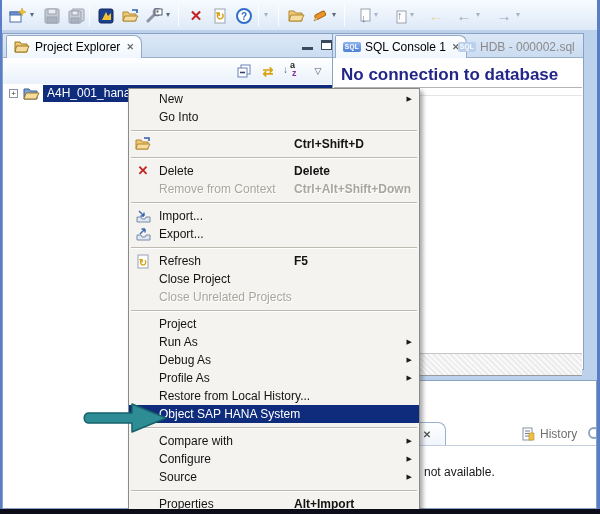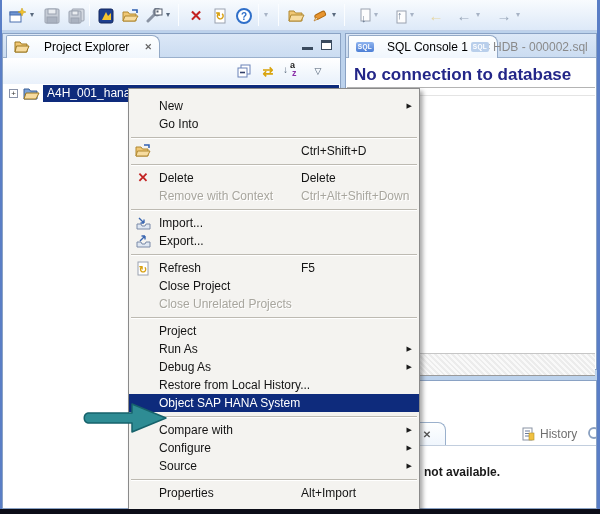"Project Explorer" .tab.active { gap: 9px -> none }
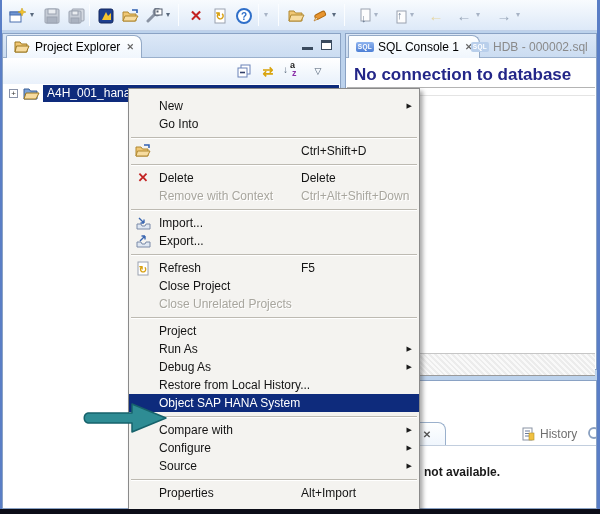"SQL Console 1" div.panel { left: 345px -> 332px }
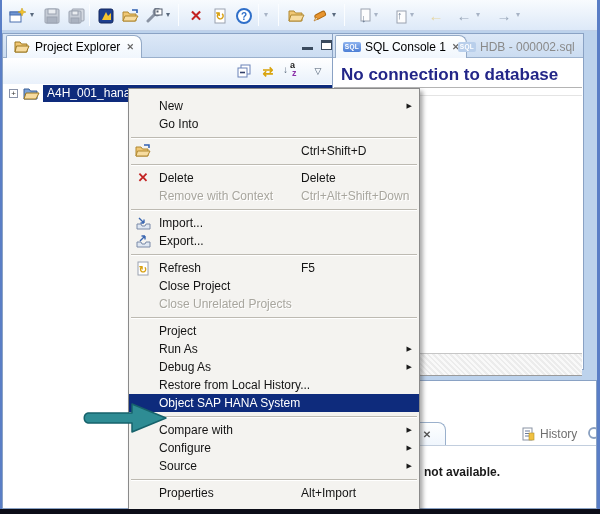"New" .menu { padding: 8px 0 -> 1px 0 }
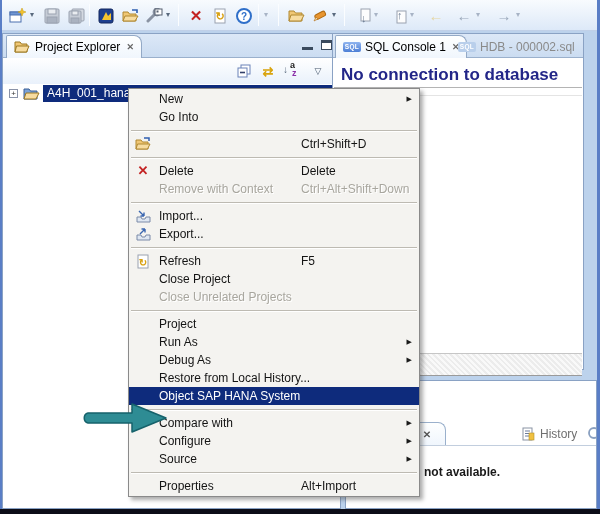"Ctrl+Shift+D" .mi .sc { font-weight: none -> bold; left: 172px -> 165px }
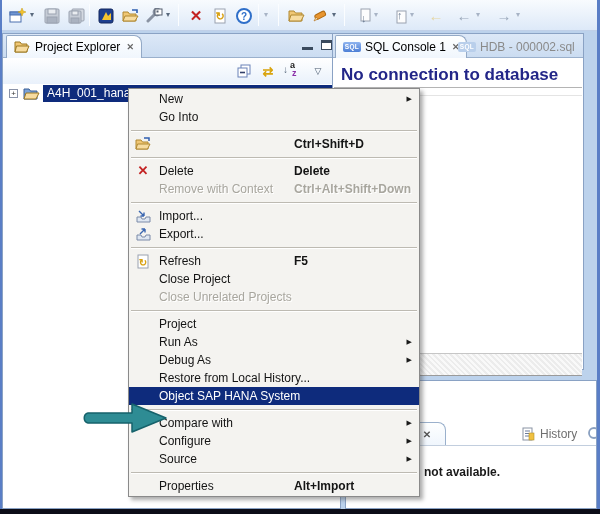"Remove with Context" span { text: with -> from }
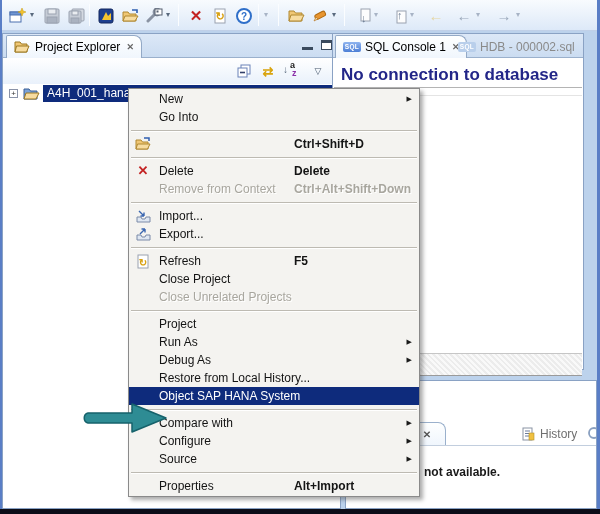"Profile As" div.mi { html: none -> <div> <span>Profile As</span> <span>▶</span> </div> }
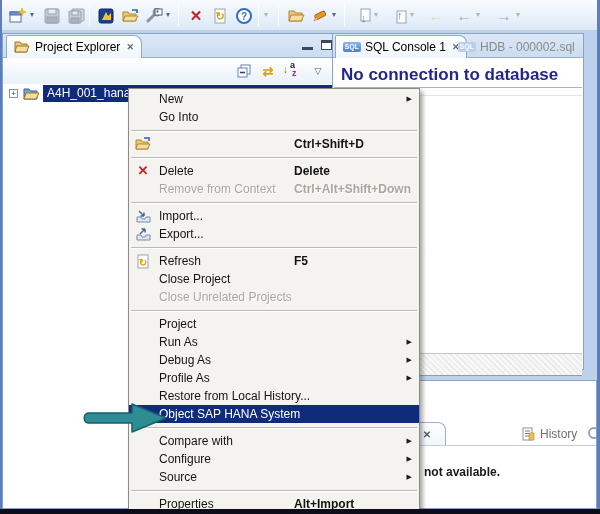"not available." .bp-text { font-weight: bold -> none }
